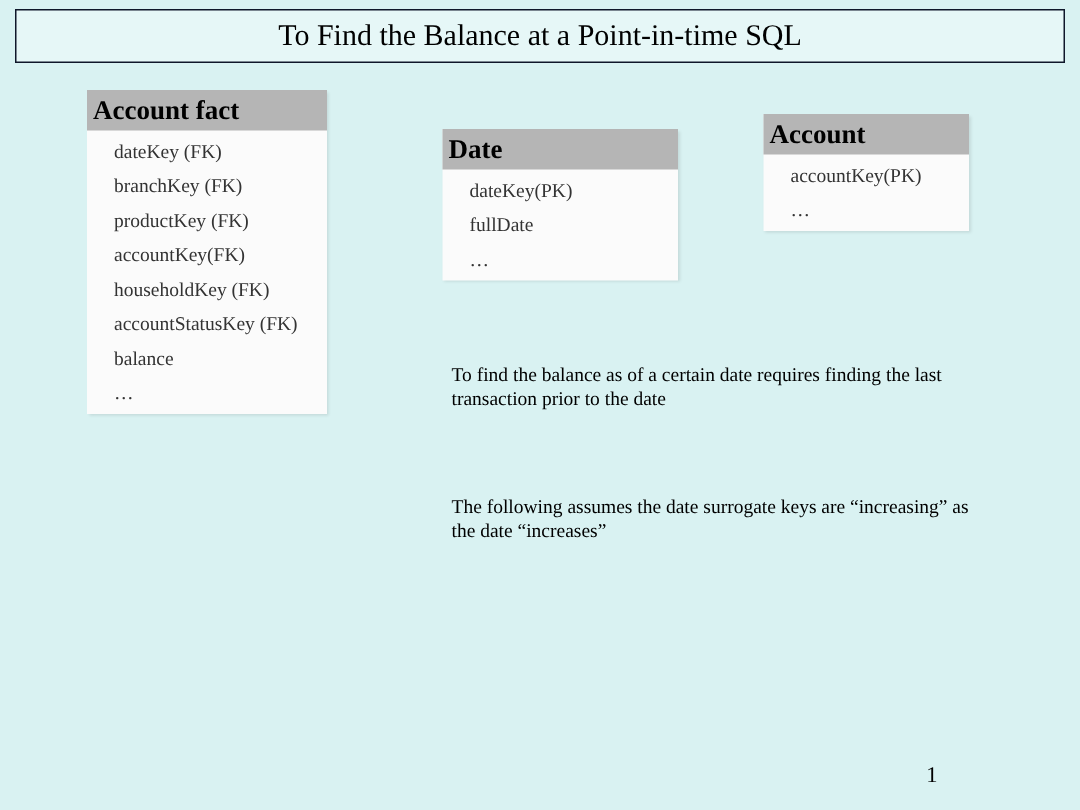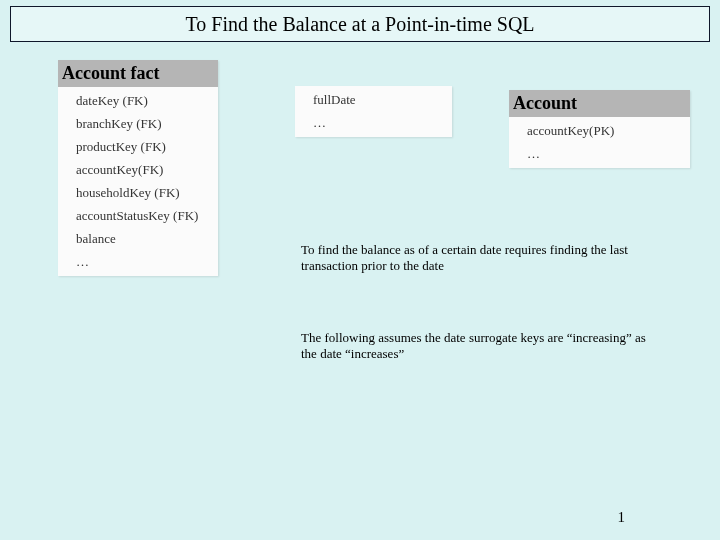"Date" div.table-header { html: none -> <div>Date</div> }
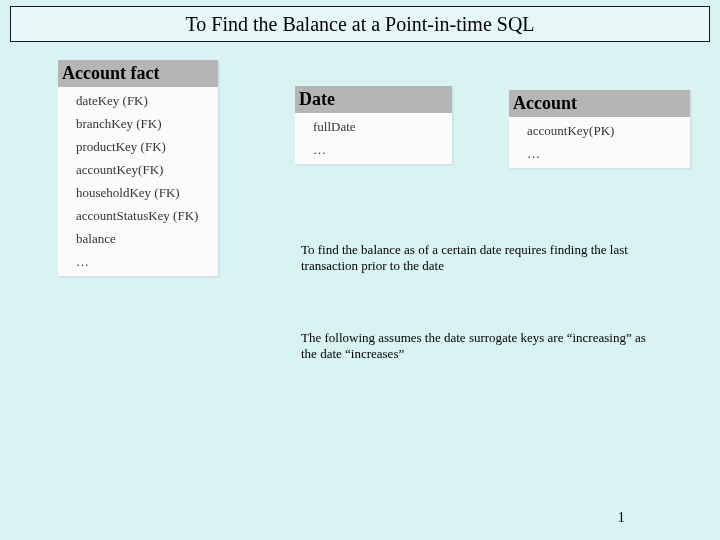"Account" #box-account { top: 90px -> 76px; width: 181px -> 137px }
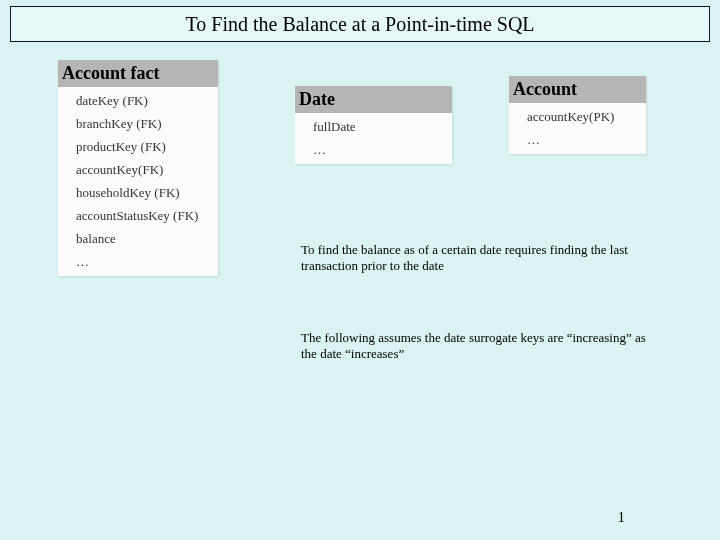"dateKey(PK)" div { html: none -> <div>dateKey(PK)</div> }
